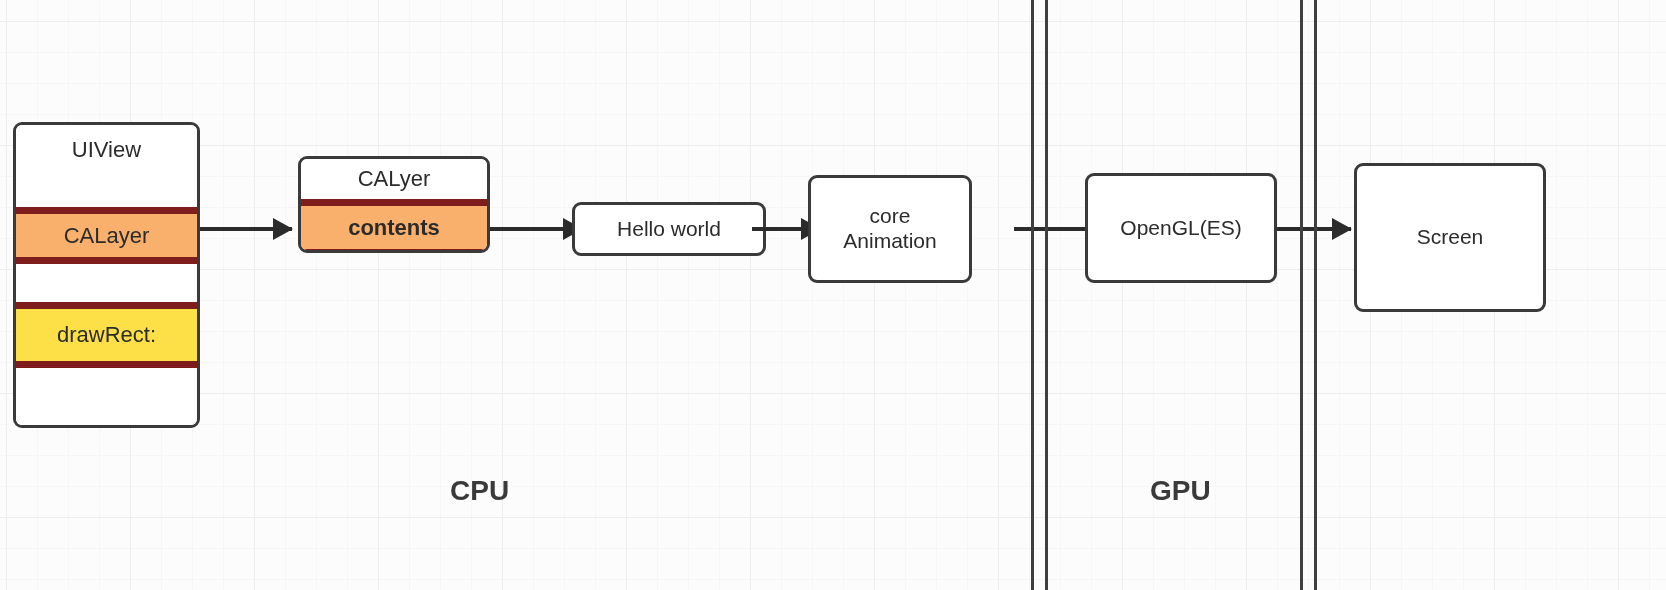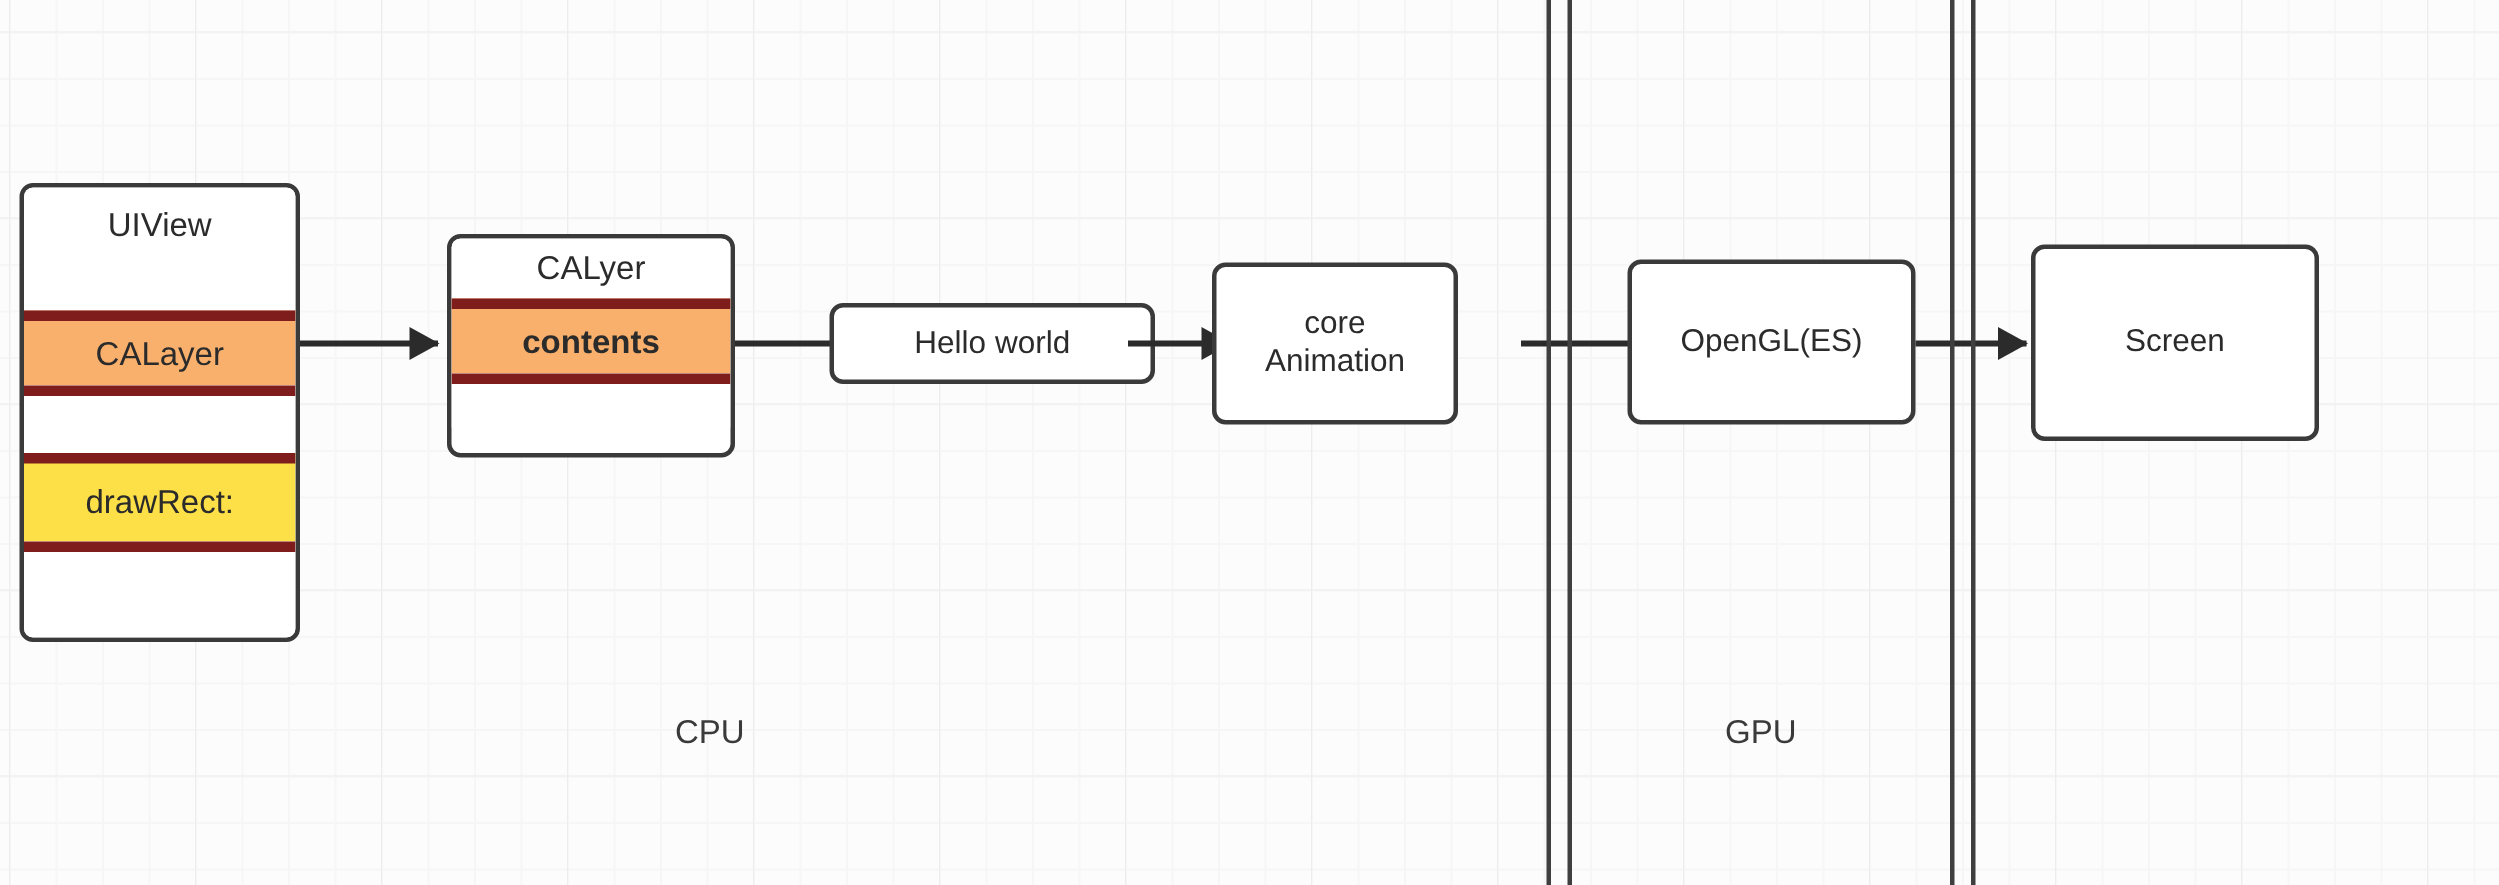"CALyer" div.stack { height: 149px -> 97px }
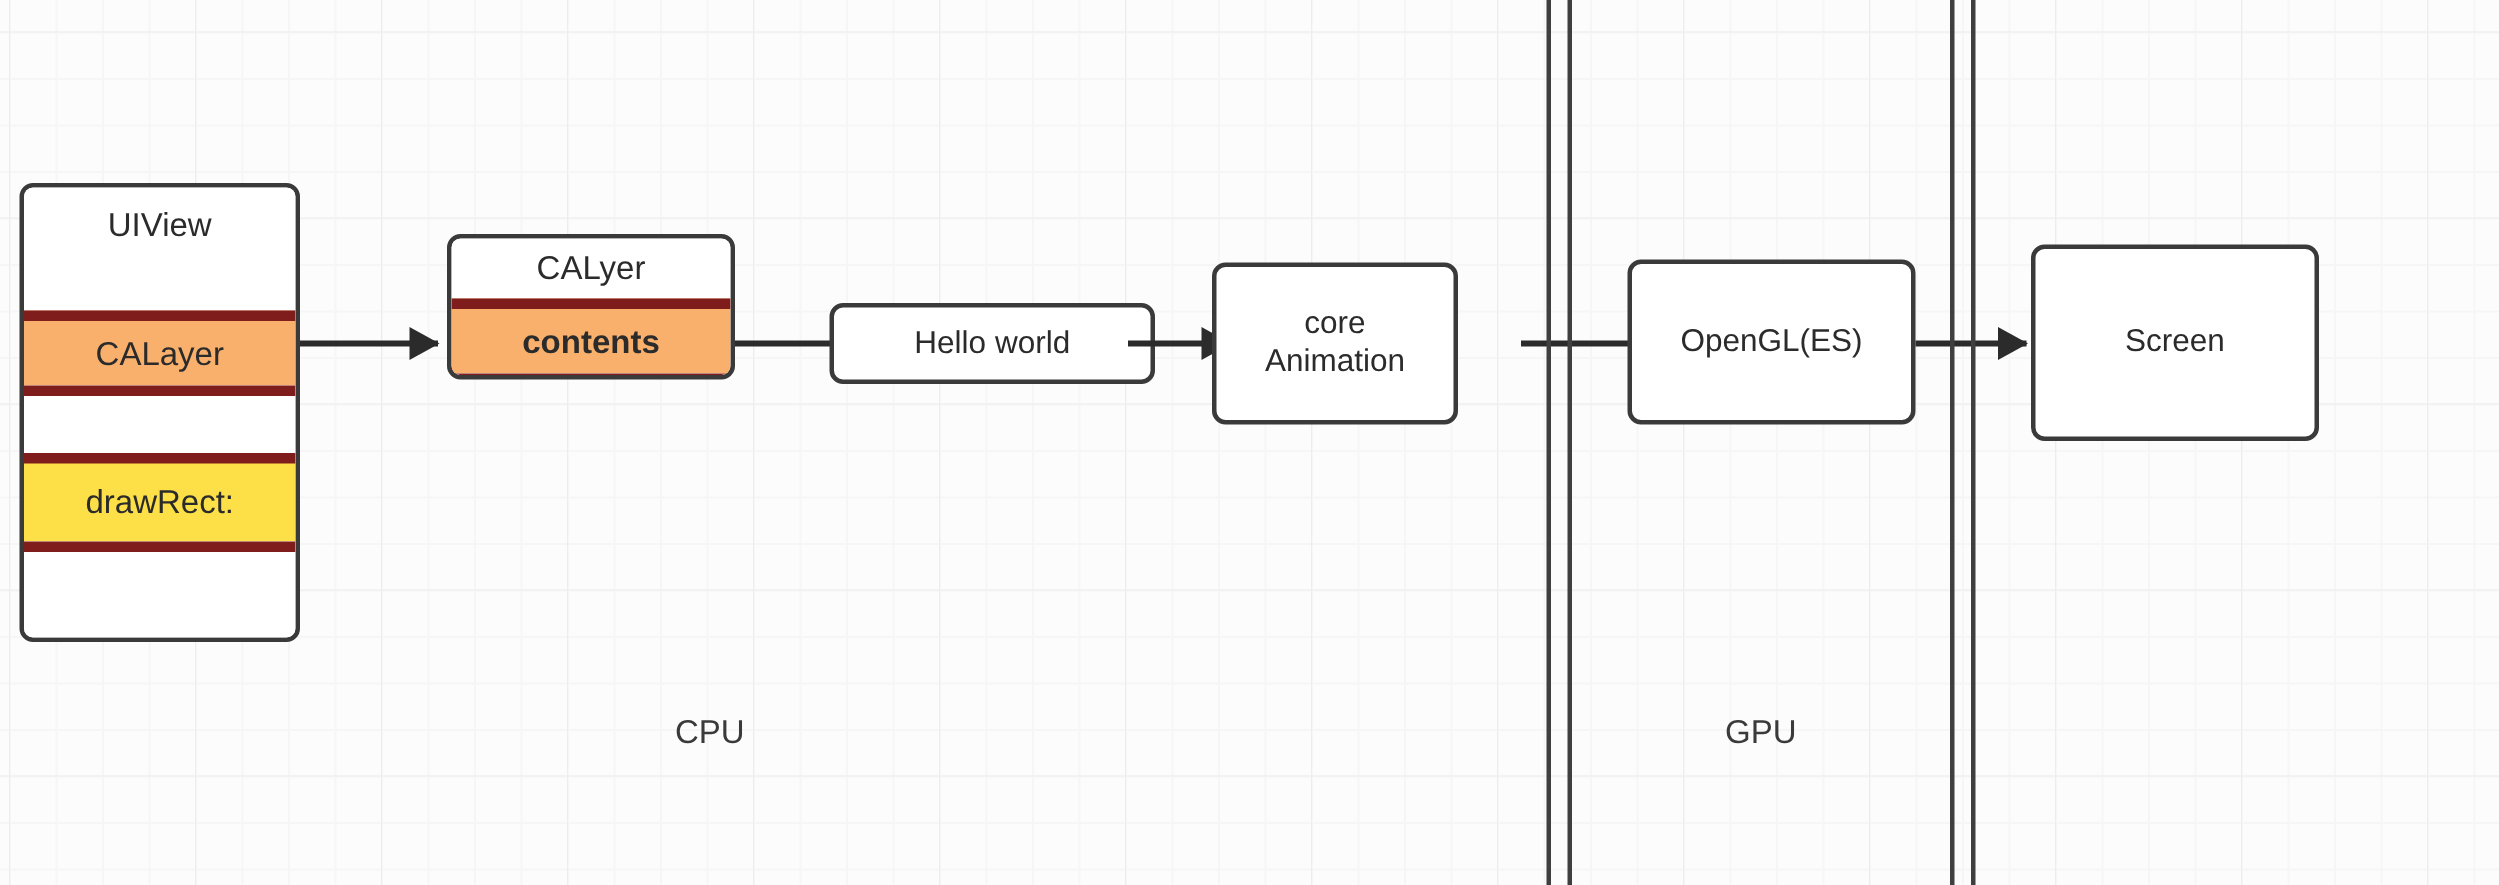"Hello world" div.node { left: 553px -> 572px; width: 217px -> 194px }
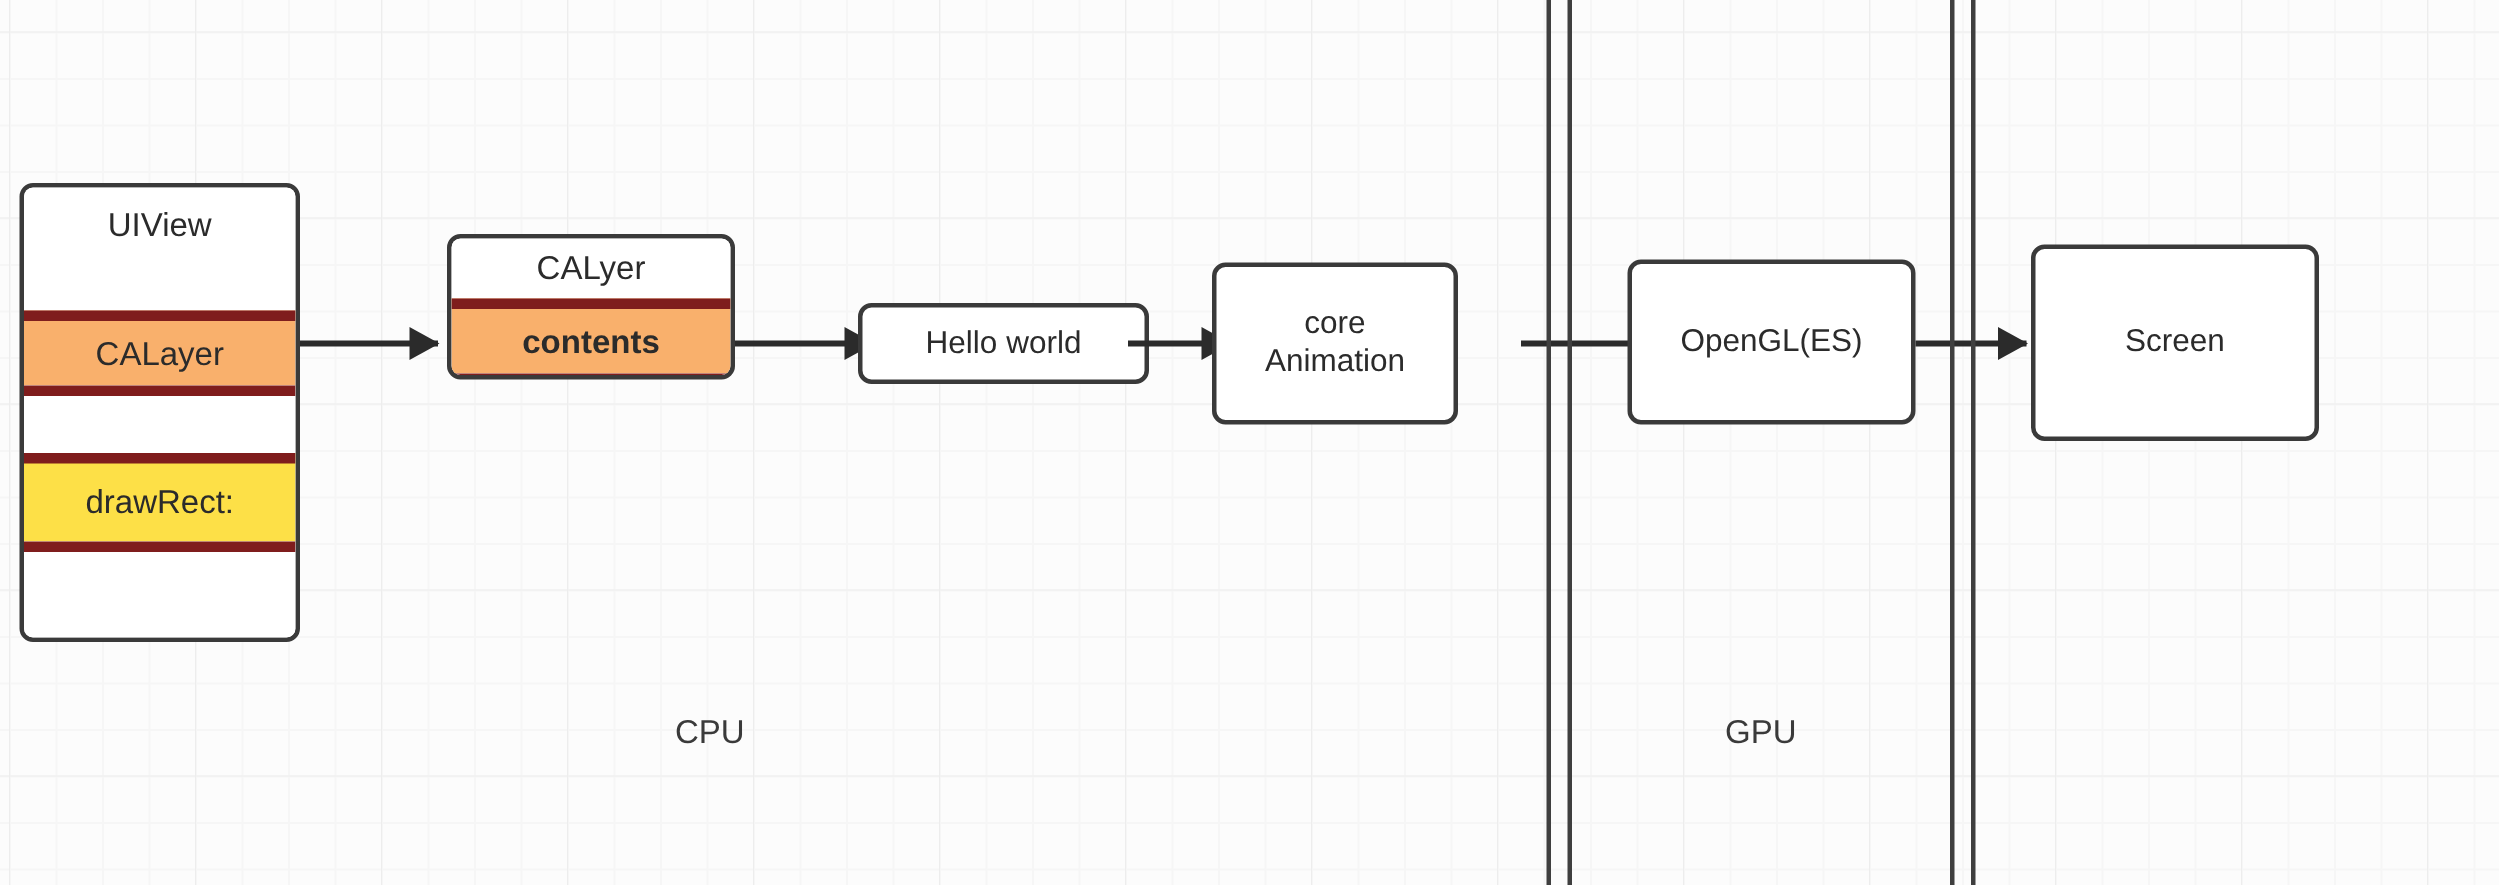"Screen" div.node { height: 131px -> 149px }
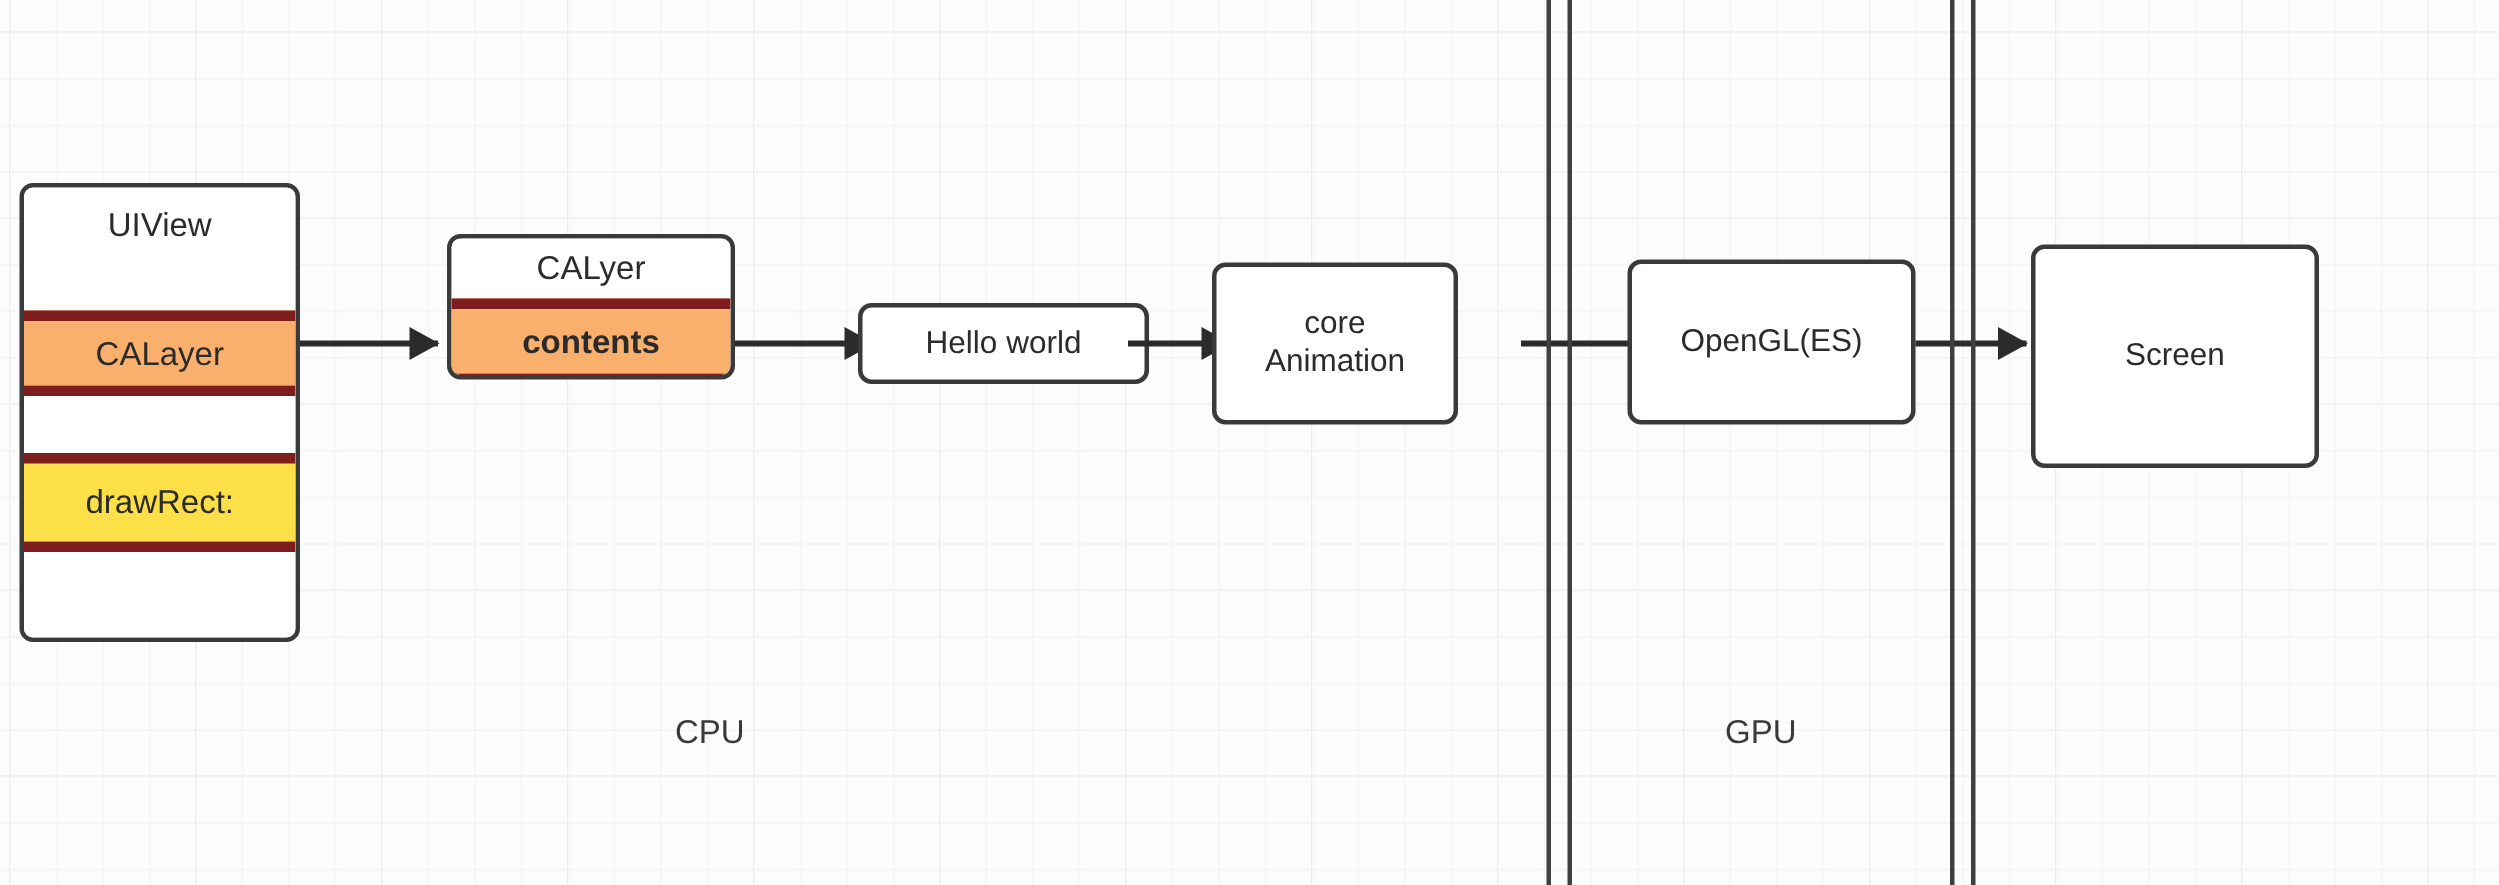"CPU" .zone-label { font-size: 22px -> 28px; font-weight: none -> bold }
